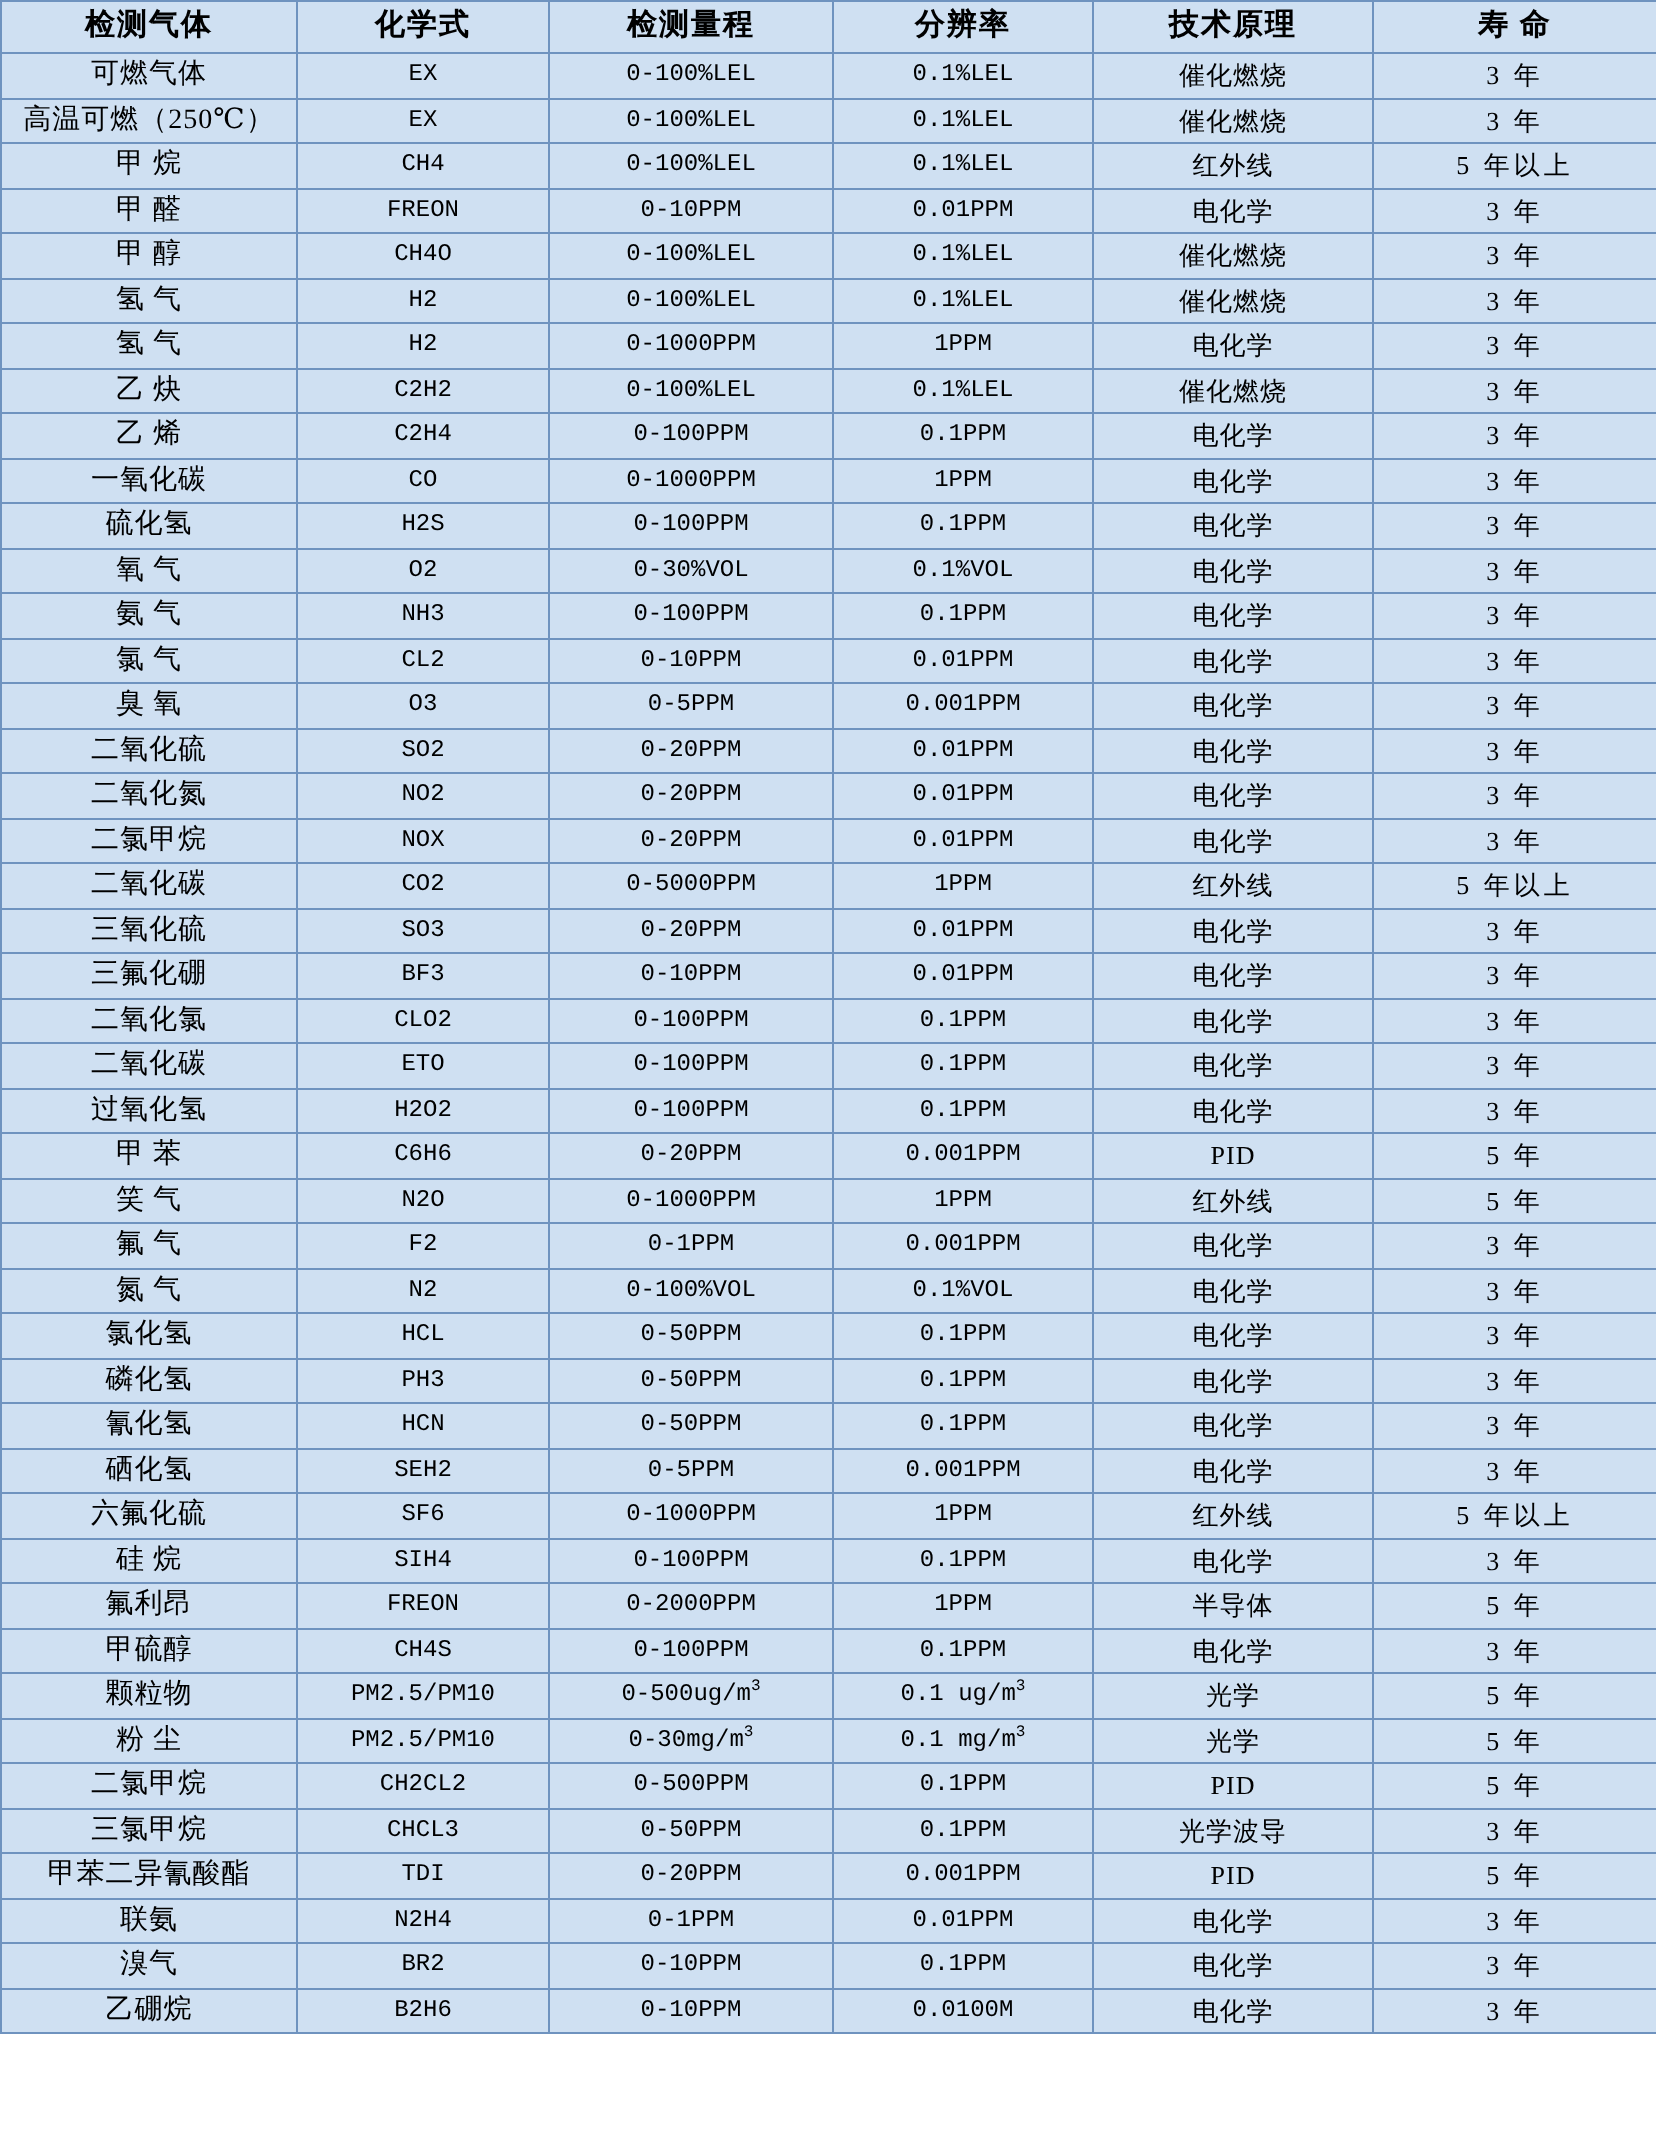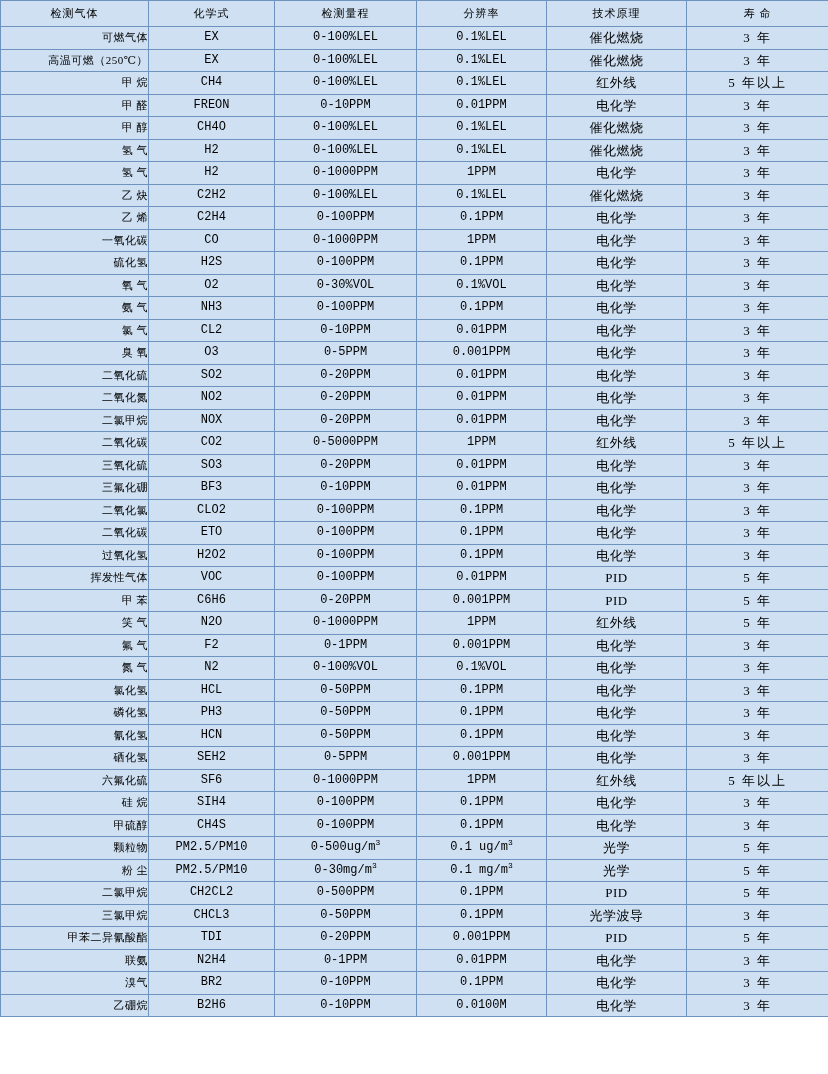"检测气体" #gas-table thead th { font-size: 11px -> 15px; font-weight: normal -> bold }
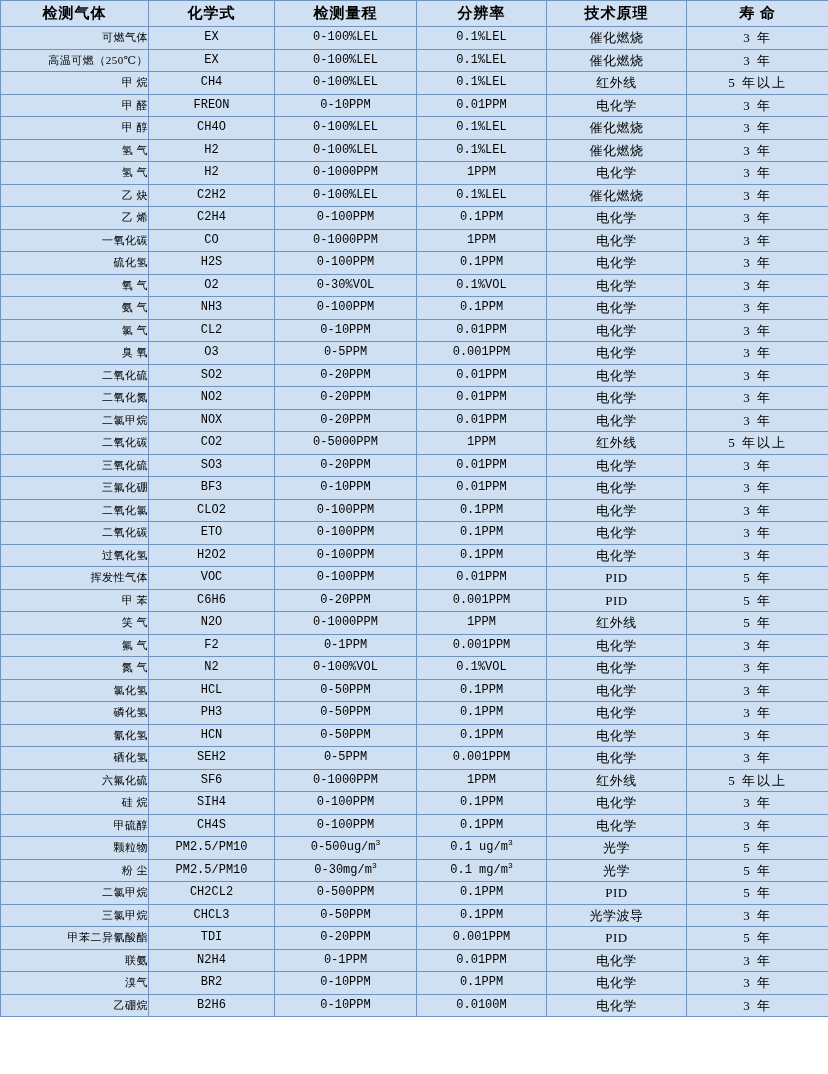"可燃气体" #gas-table tbody td.gas { font-size: 11px -> 14px; text-align: right -> none }
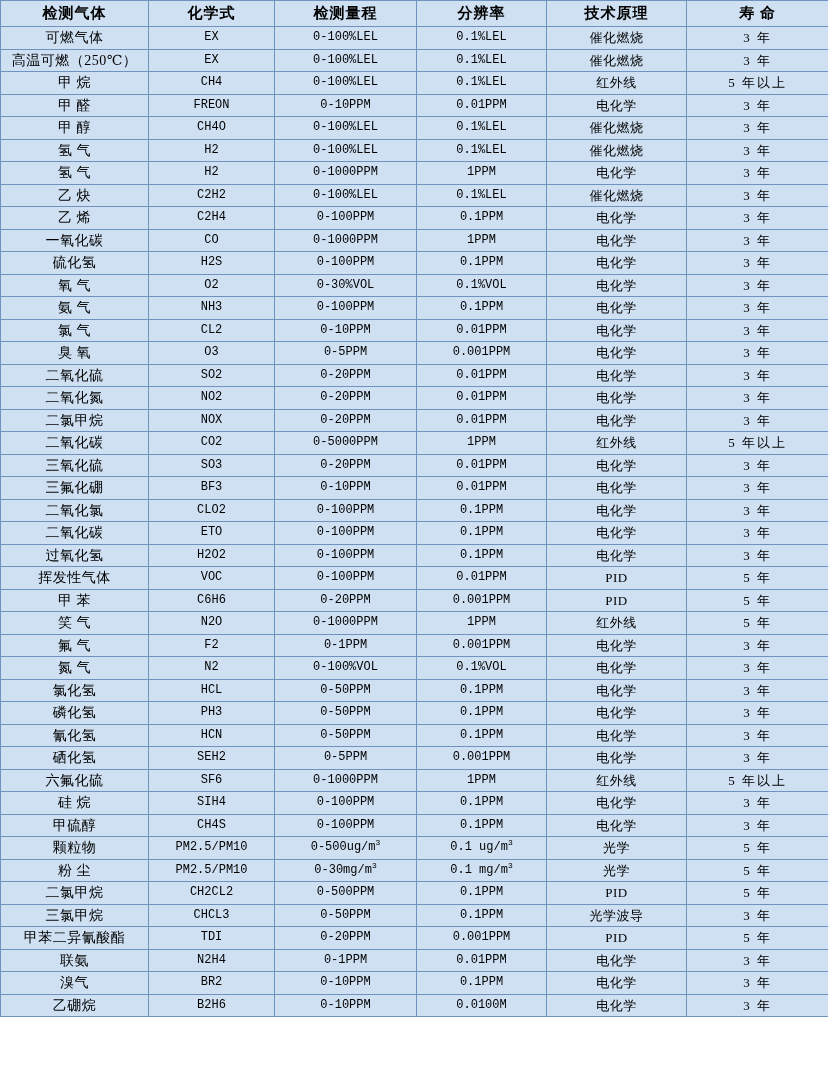"挥发性气体" tr { html: <tr> <td>挥发性气体</td> <td>VOC</td> <td>0-100PPM</td> <td>0.01PPM</td> <td>PID</td> <td>5 年</td> </tr> -> none }
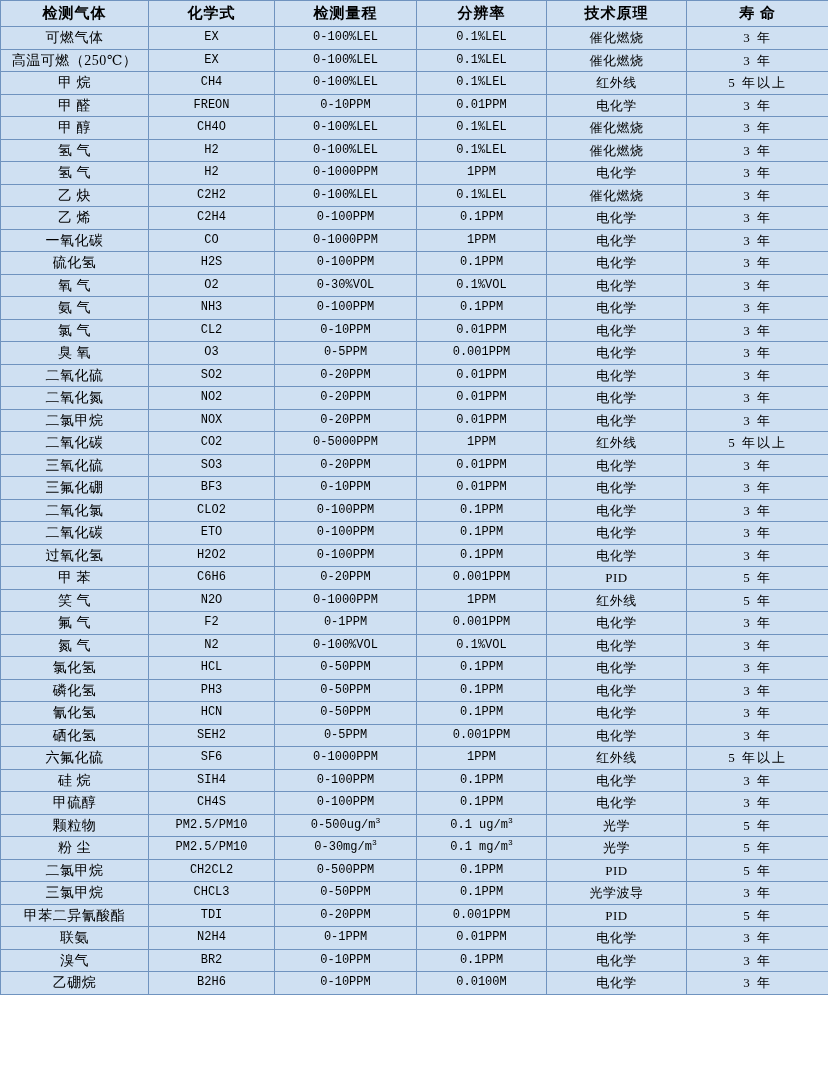"氟利昂" tr { html: none -> <tr> <td>氟利昂</td> <td>FREON</td> <td>0-2000PPM</td> <td>1PPM</td> <td>半导体</td> <td>5 年</td> </tr> }
